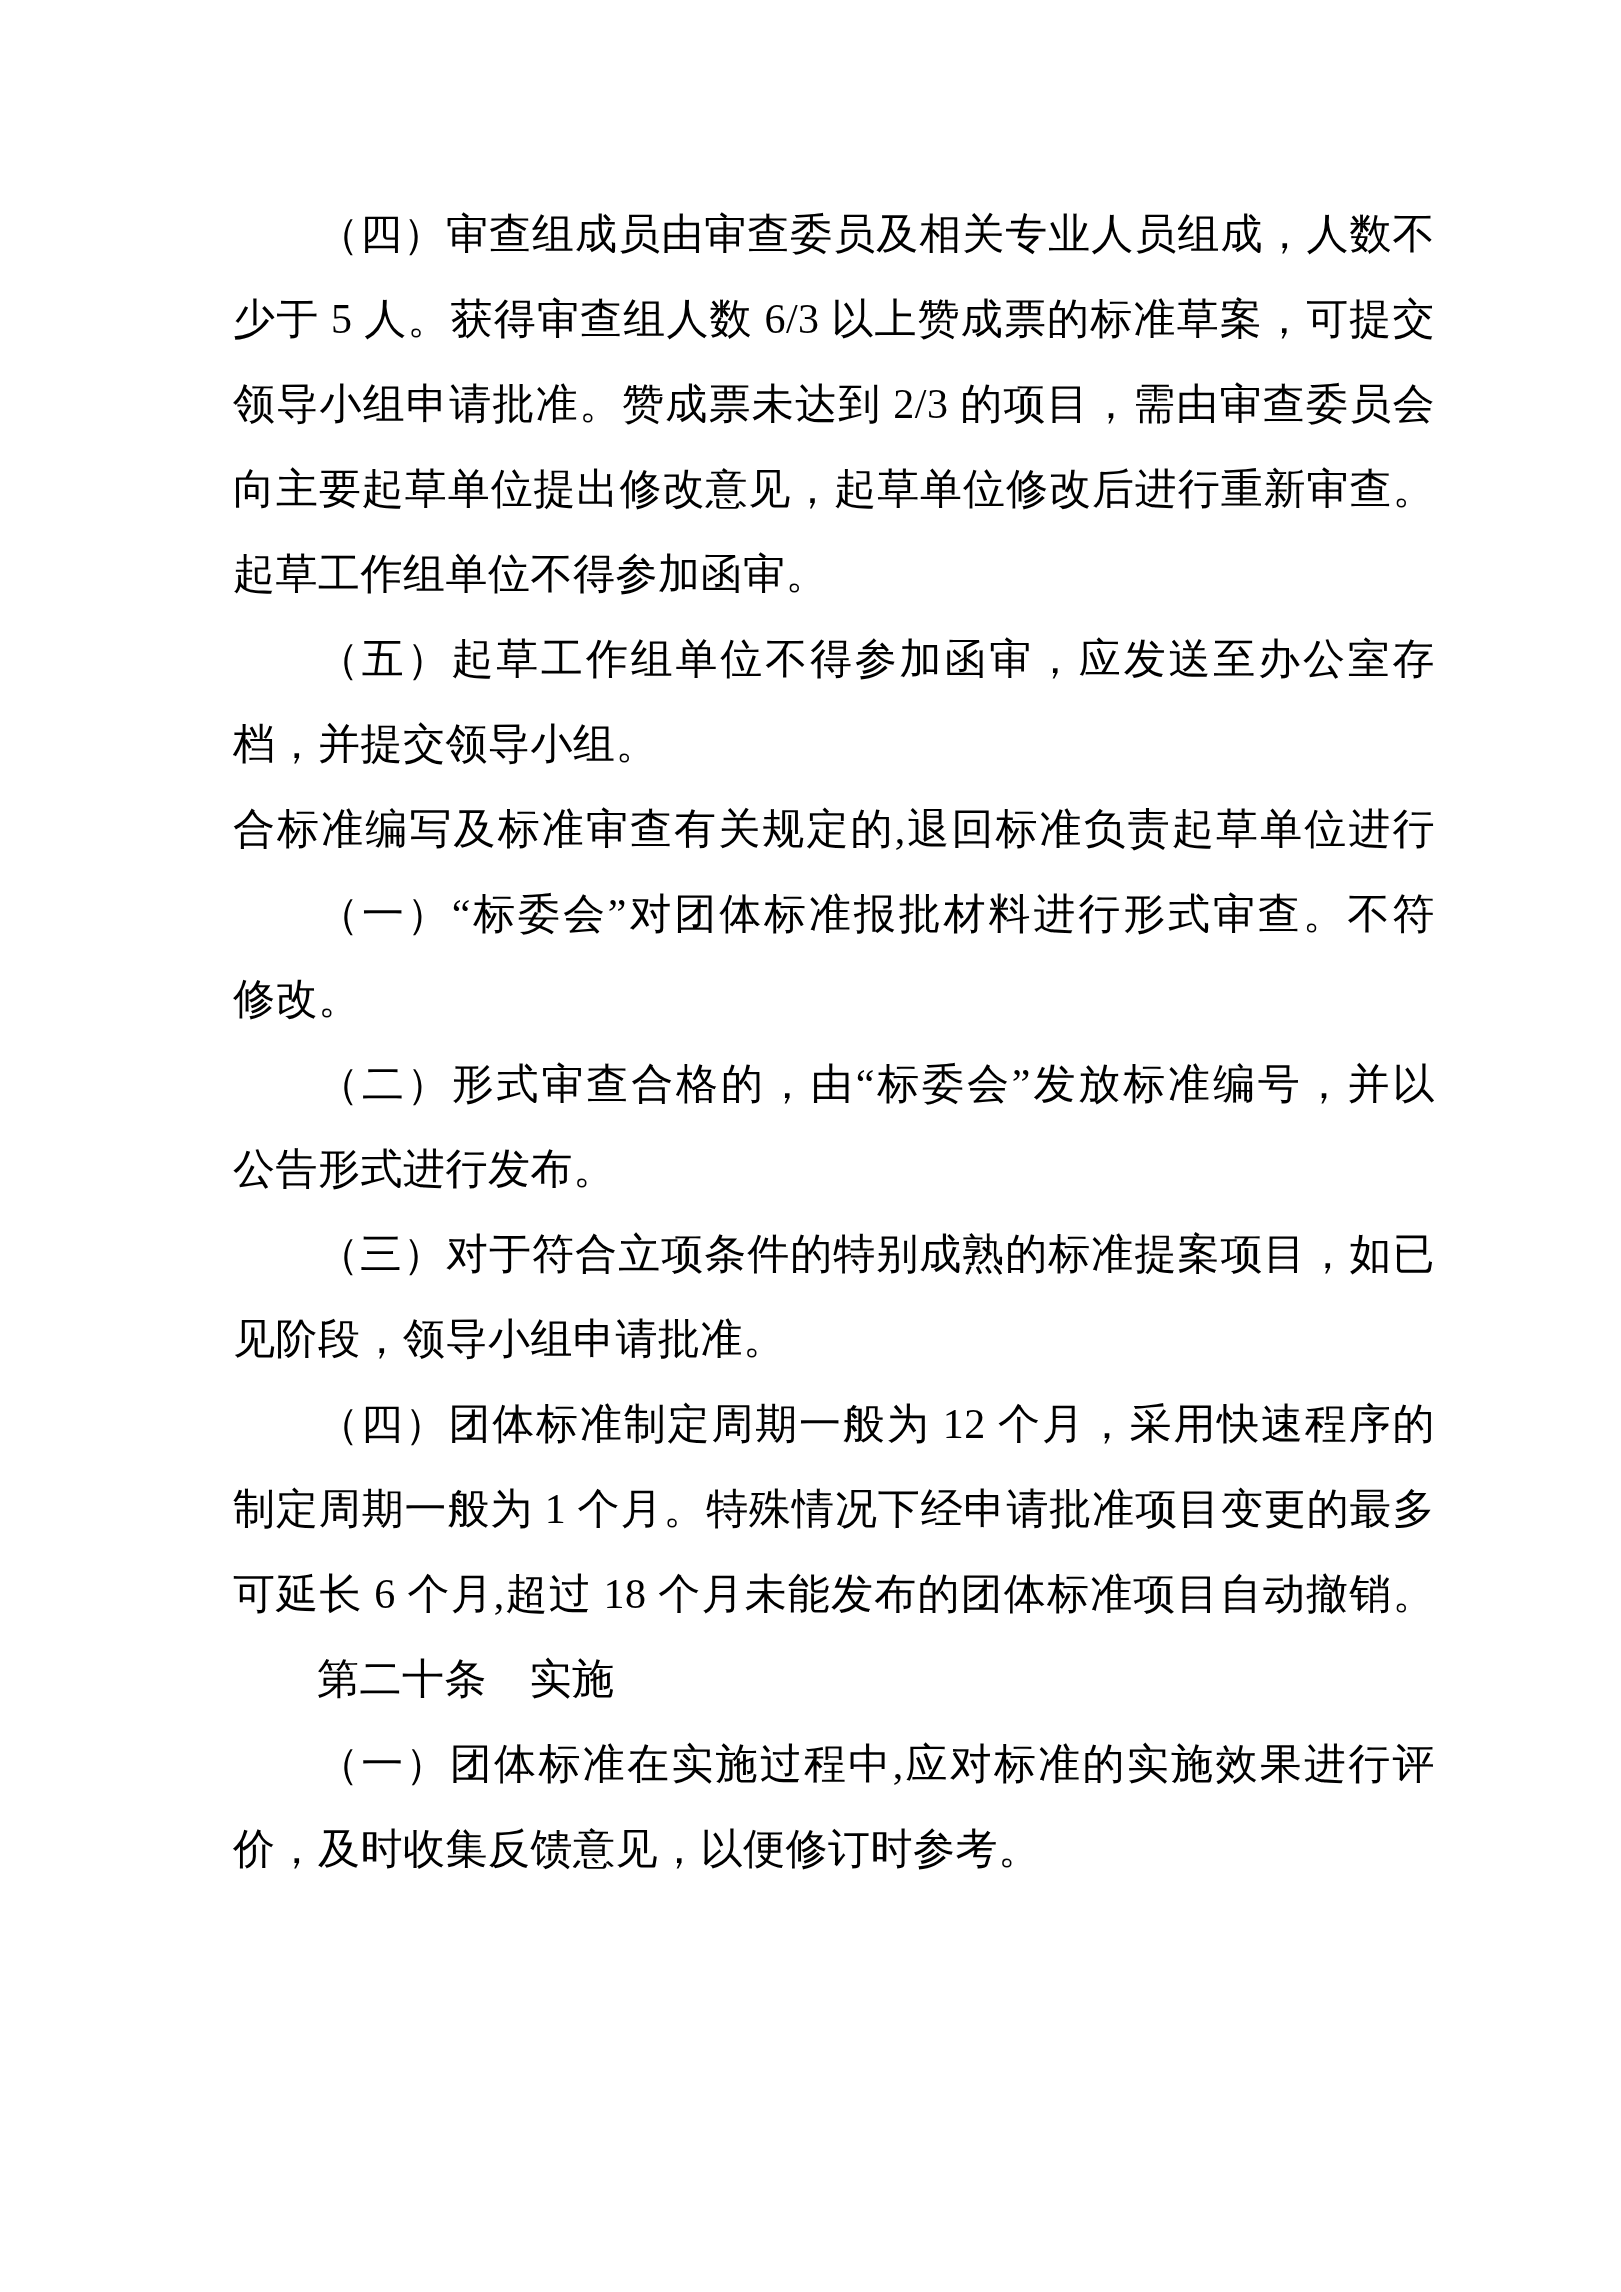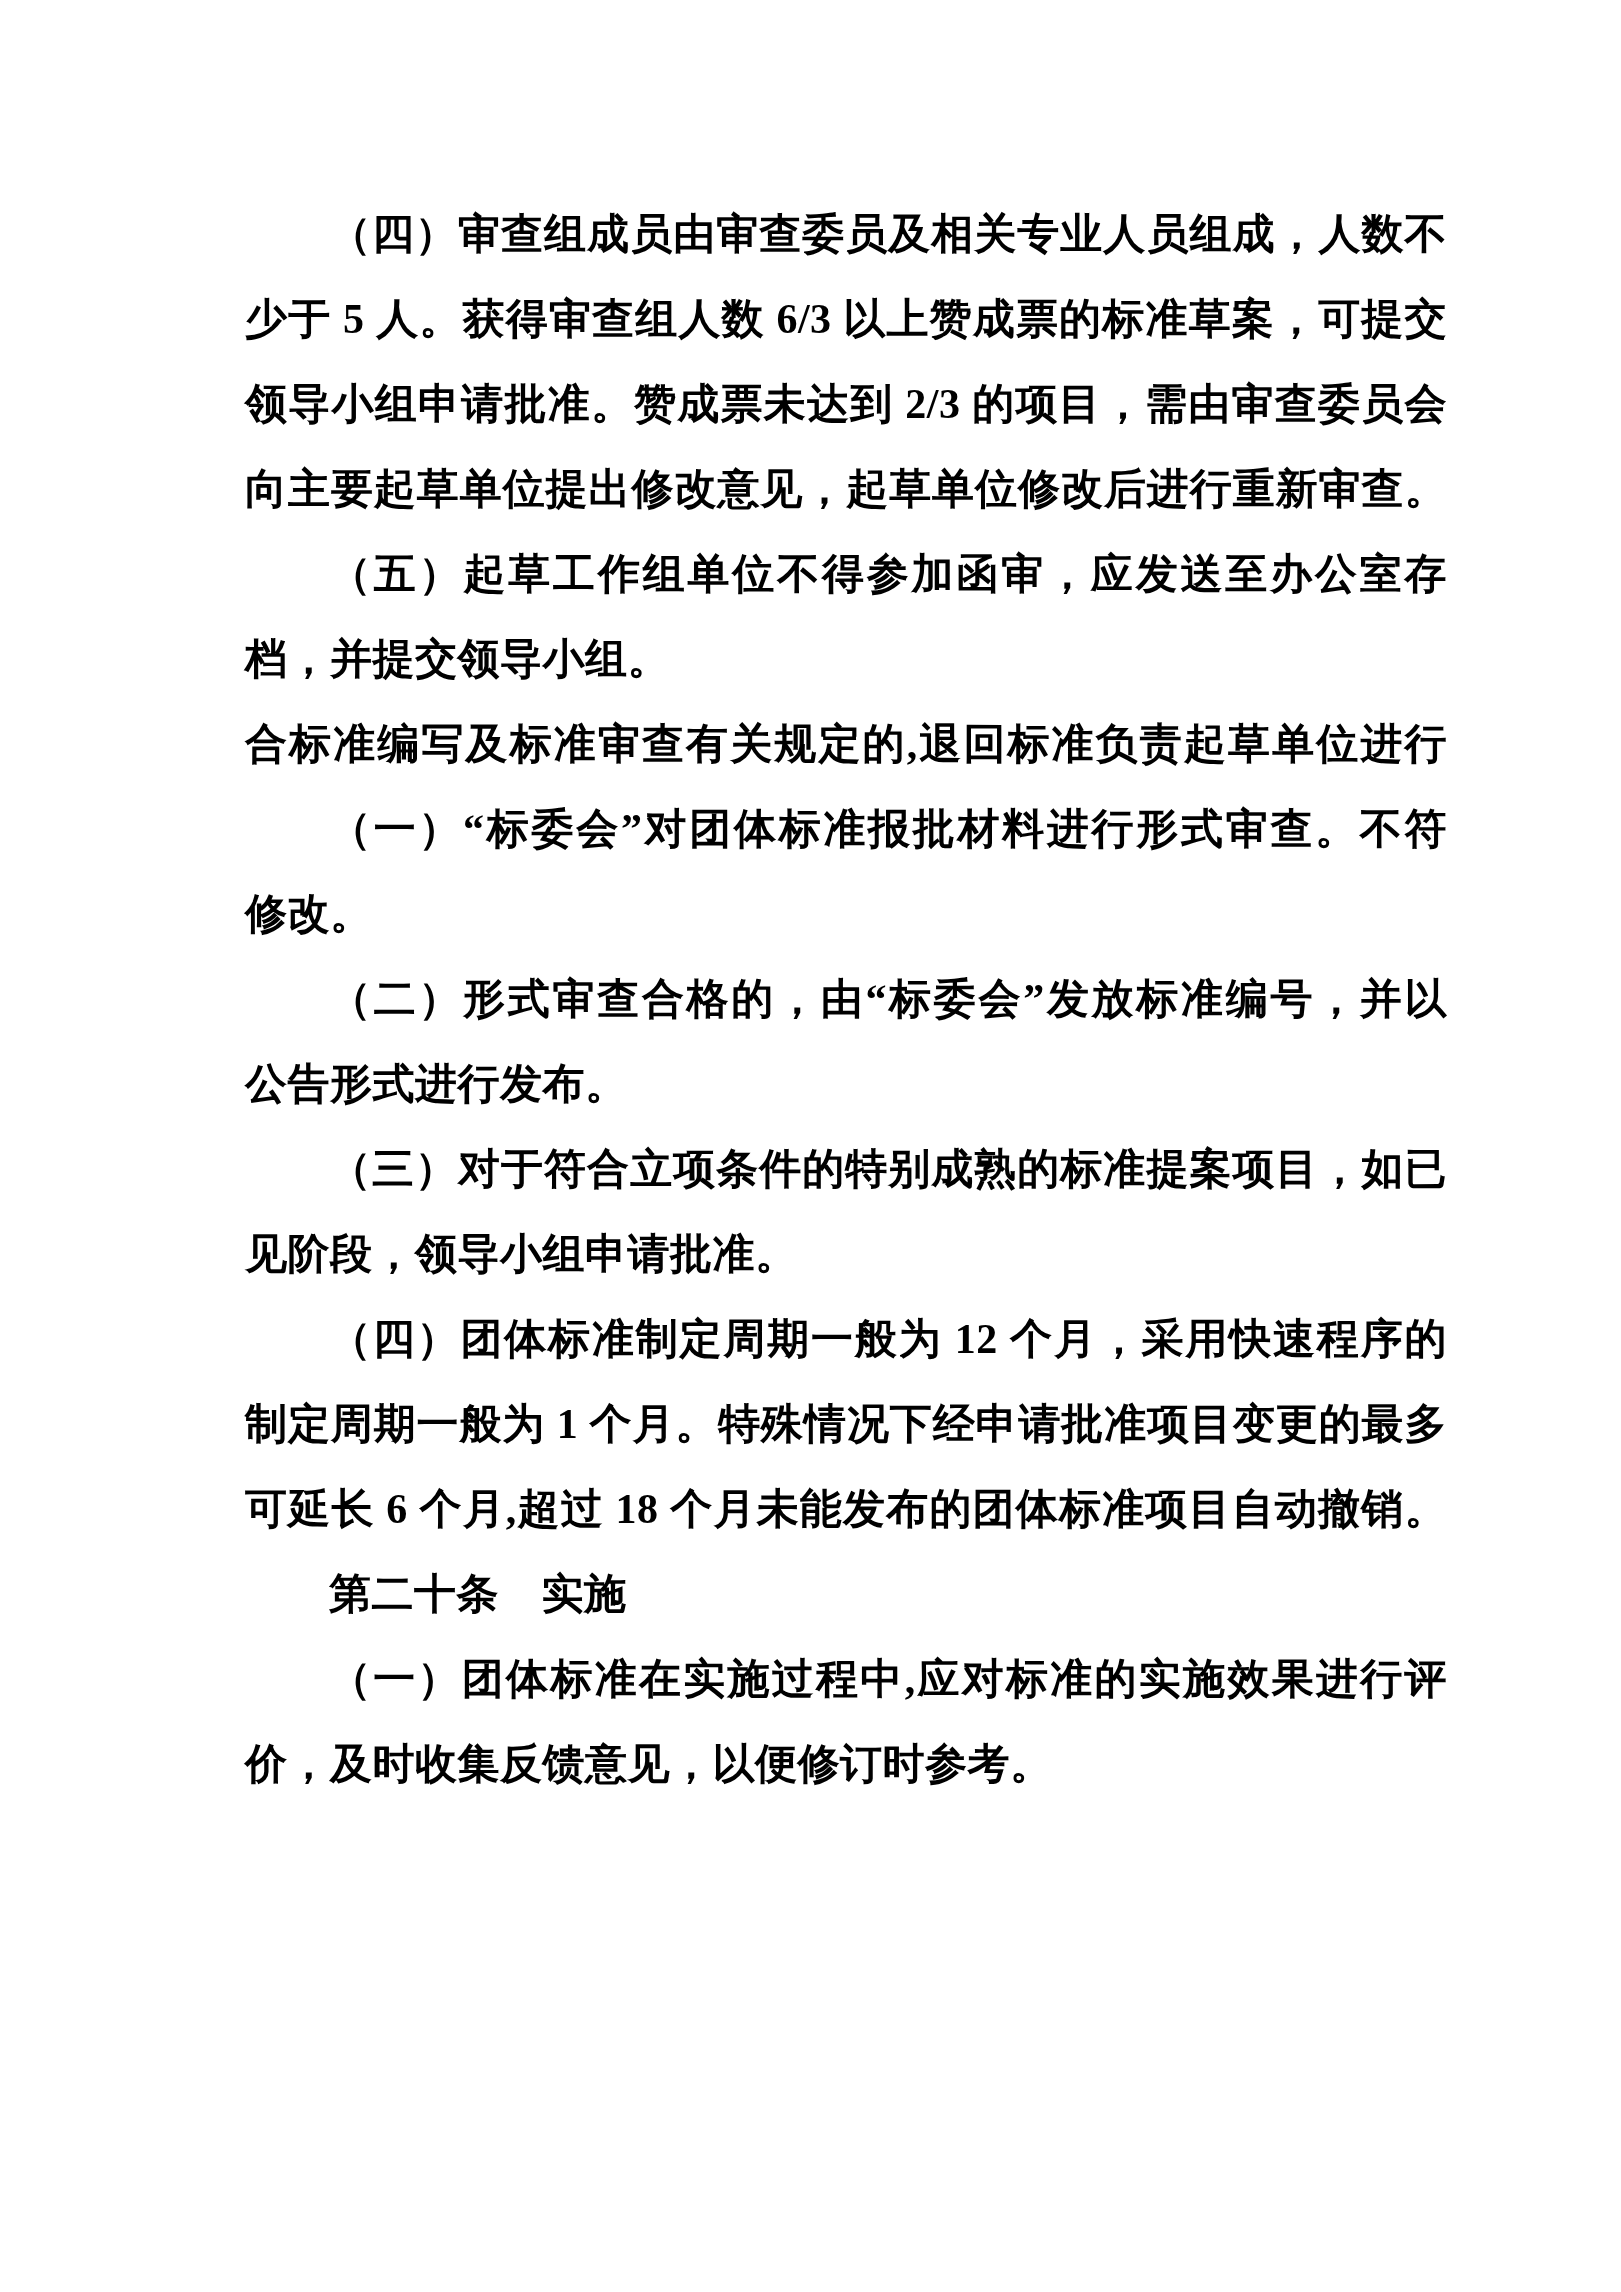"（四）审查组成员由审查委员及相关专业人员组成，人数不" .text-block { font-weight: bold -> none; left: 245px -> 233px }
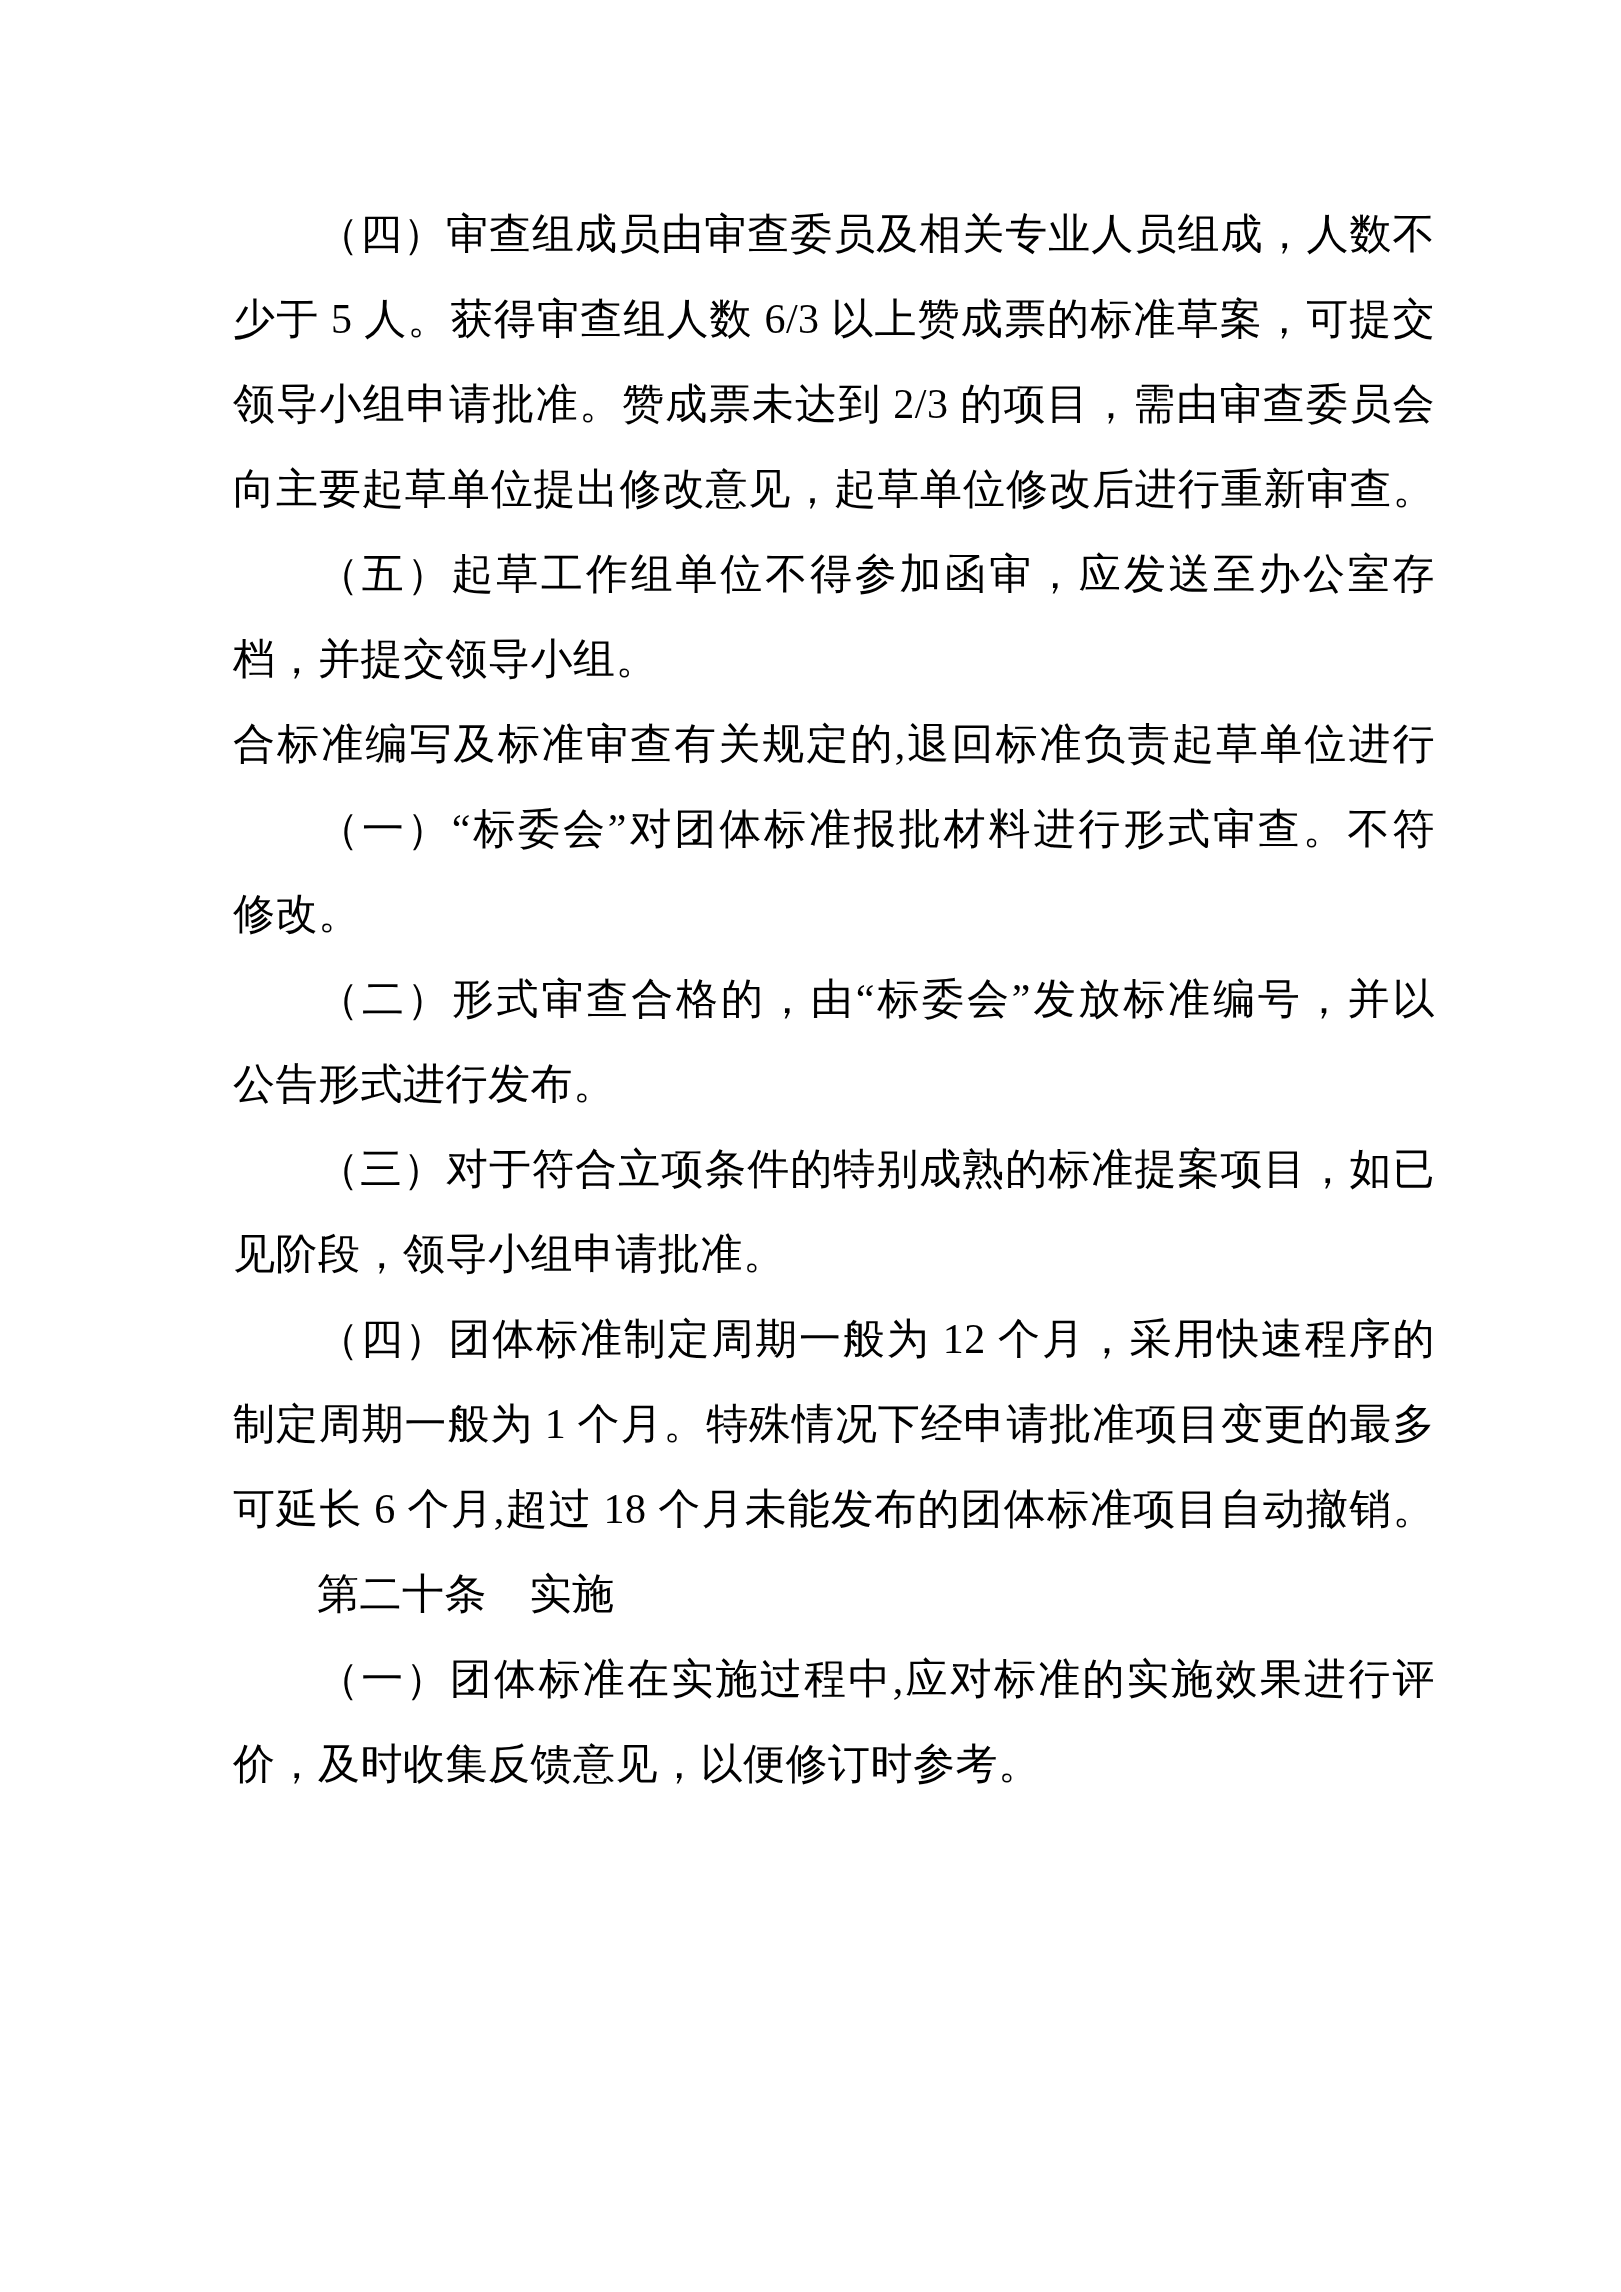"起草工作组单位不得参加函审。" div.line { html: none -> <div>起草工作组单位不得参加函审。</div> }
